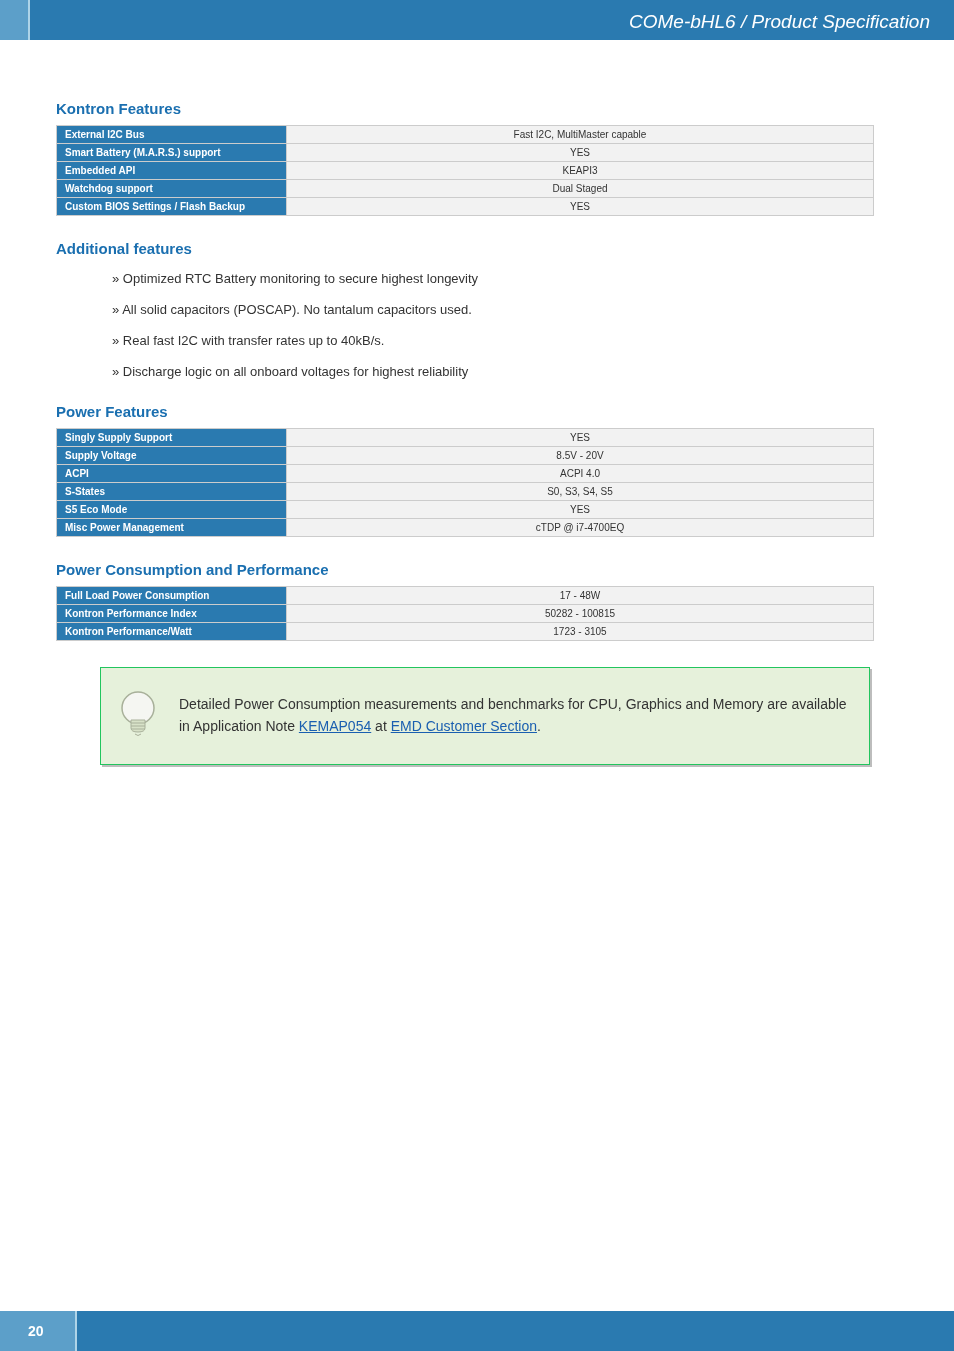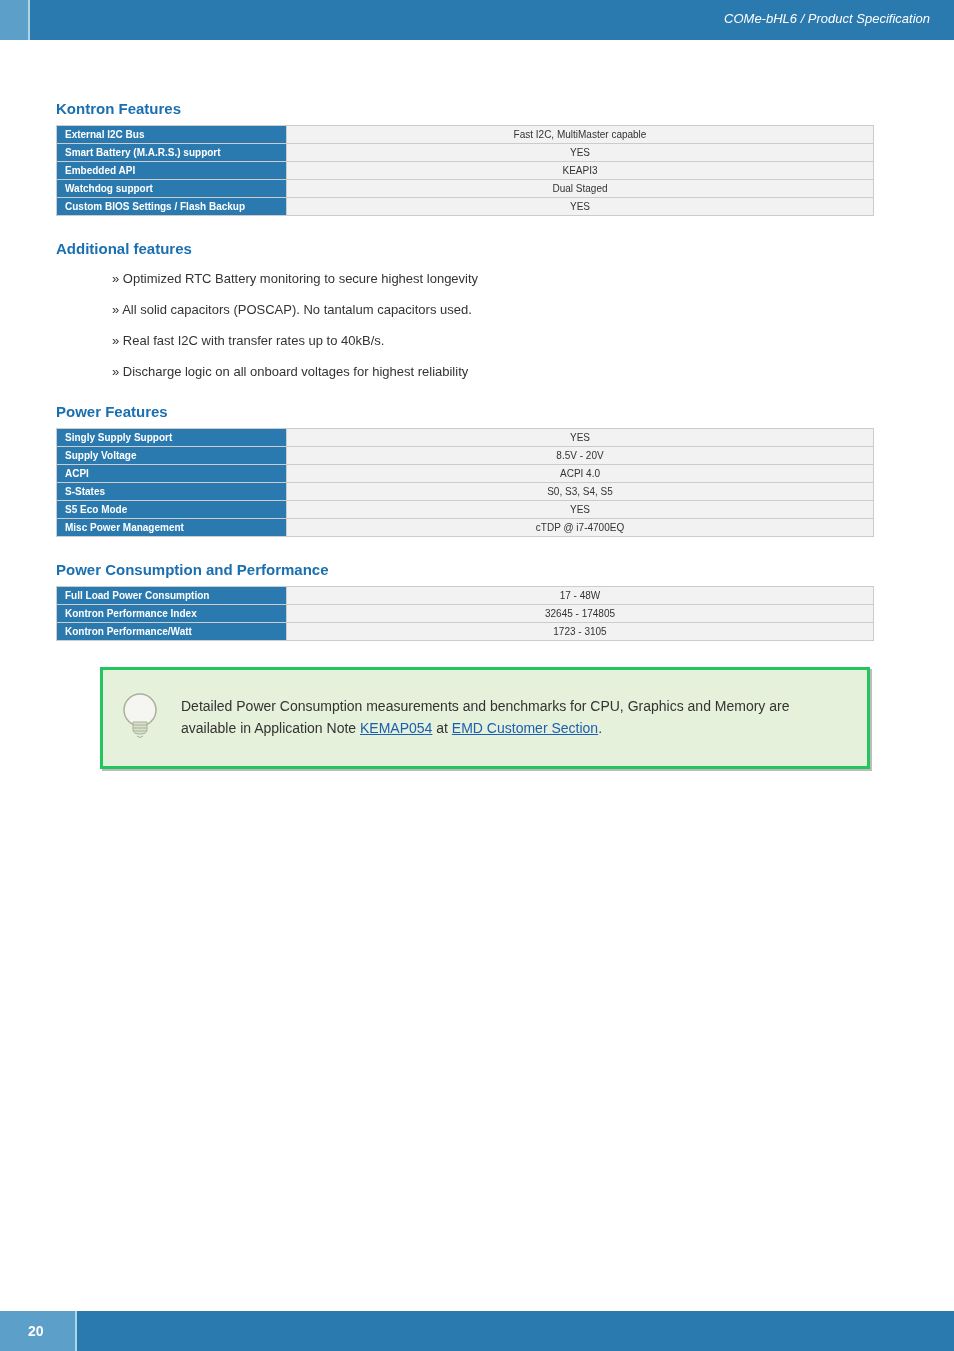"COMe-bHL6 / Product Specification" .header-text { font-size: 13px -> 19px }
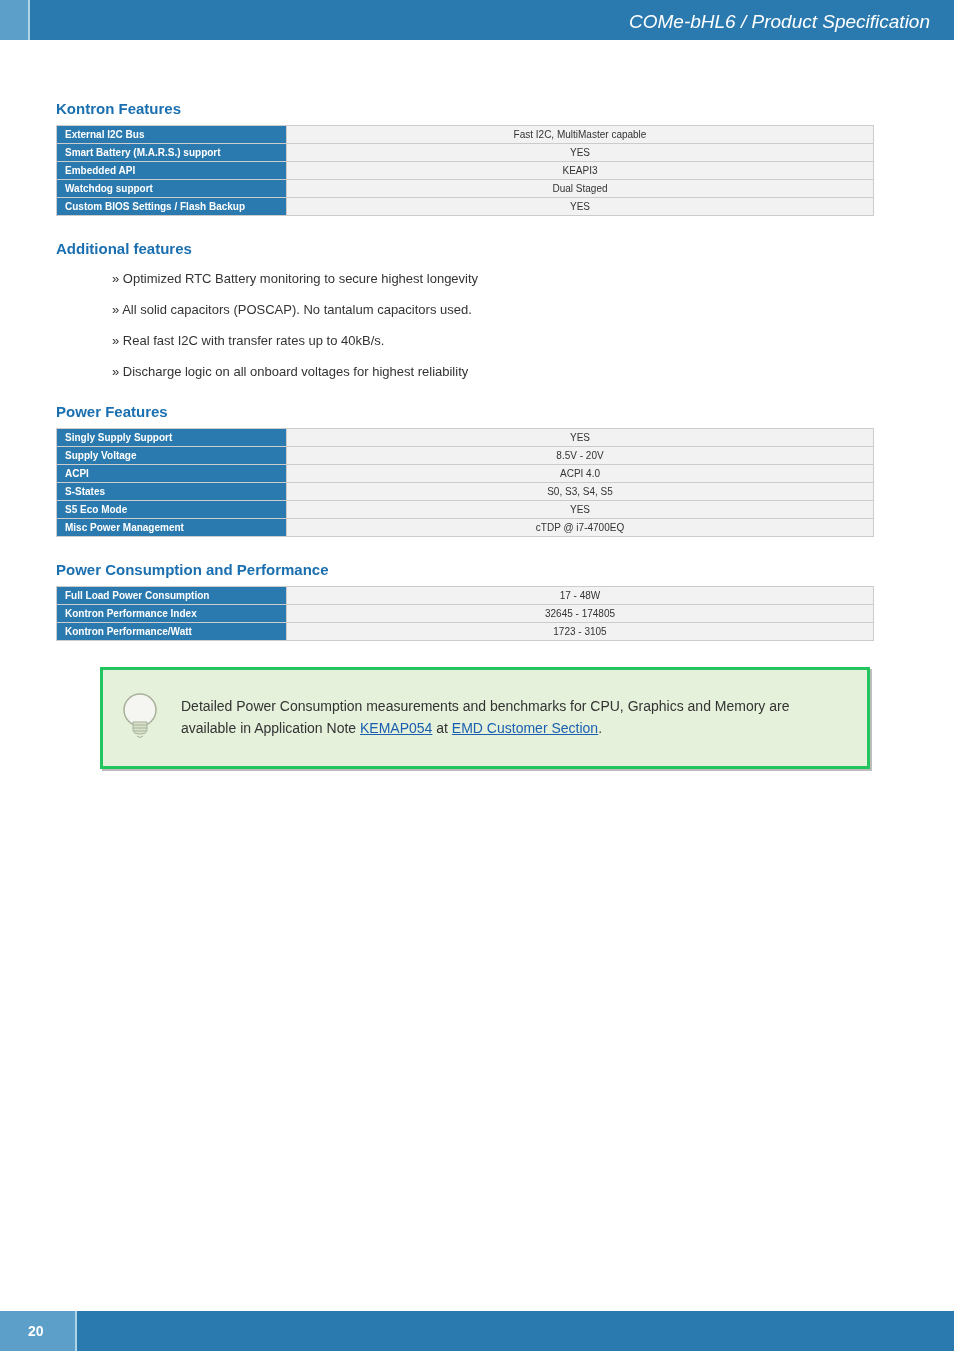"32645 - 174805" td { text: 32645 - 174805 -> 50282 - 100815 }
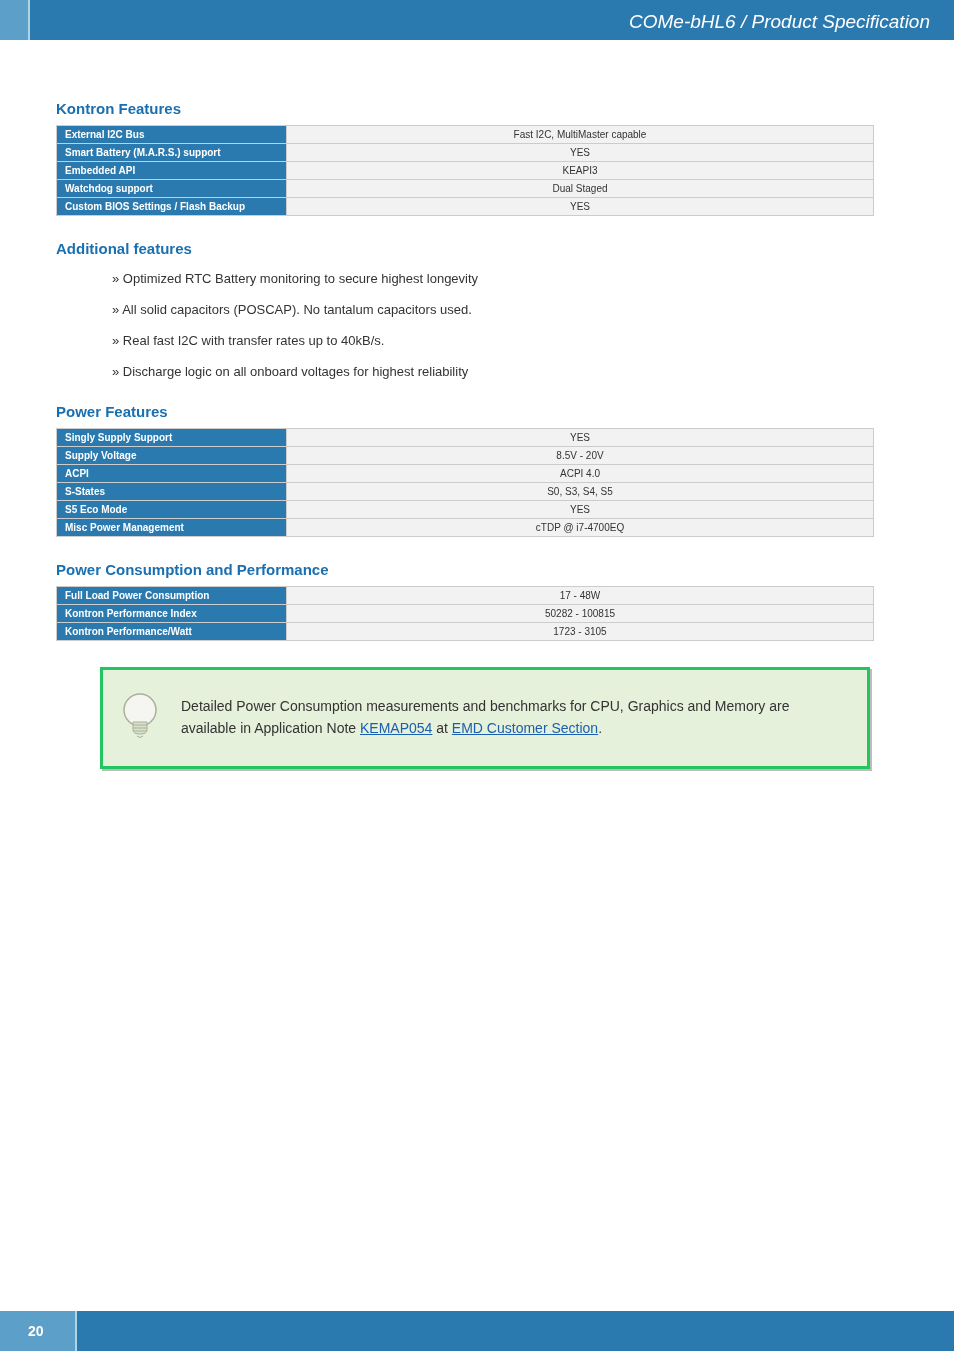"Detailed Power Consumption measurements" .note-box { border: 3px solid #22c55e -> 1px solid #22c55e }
